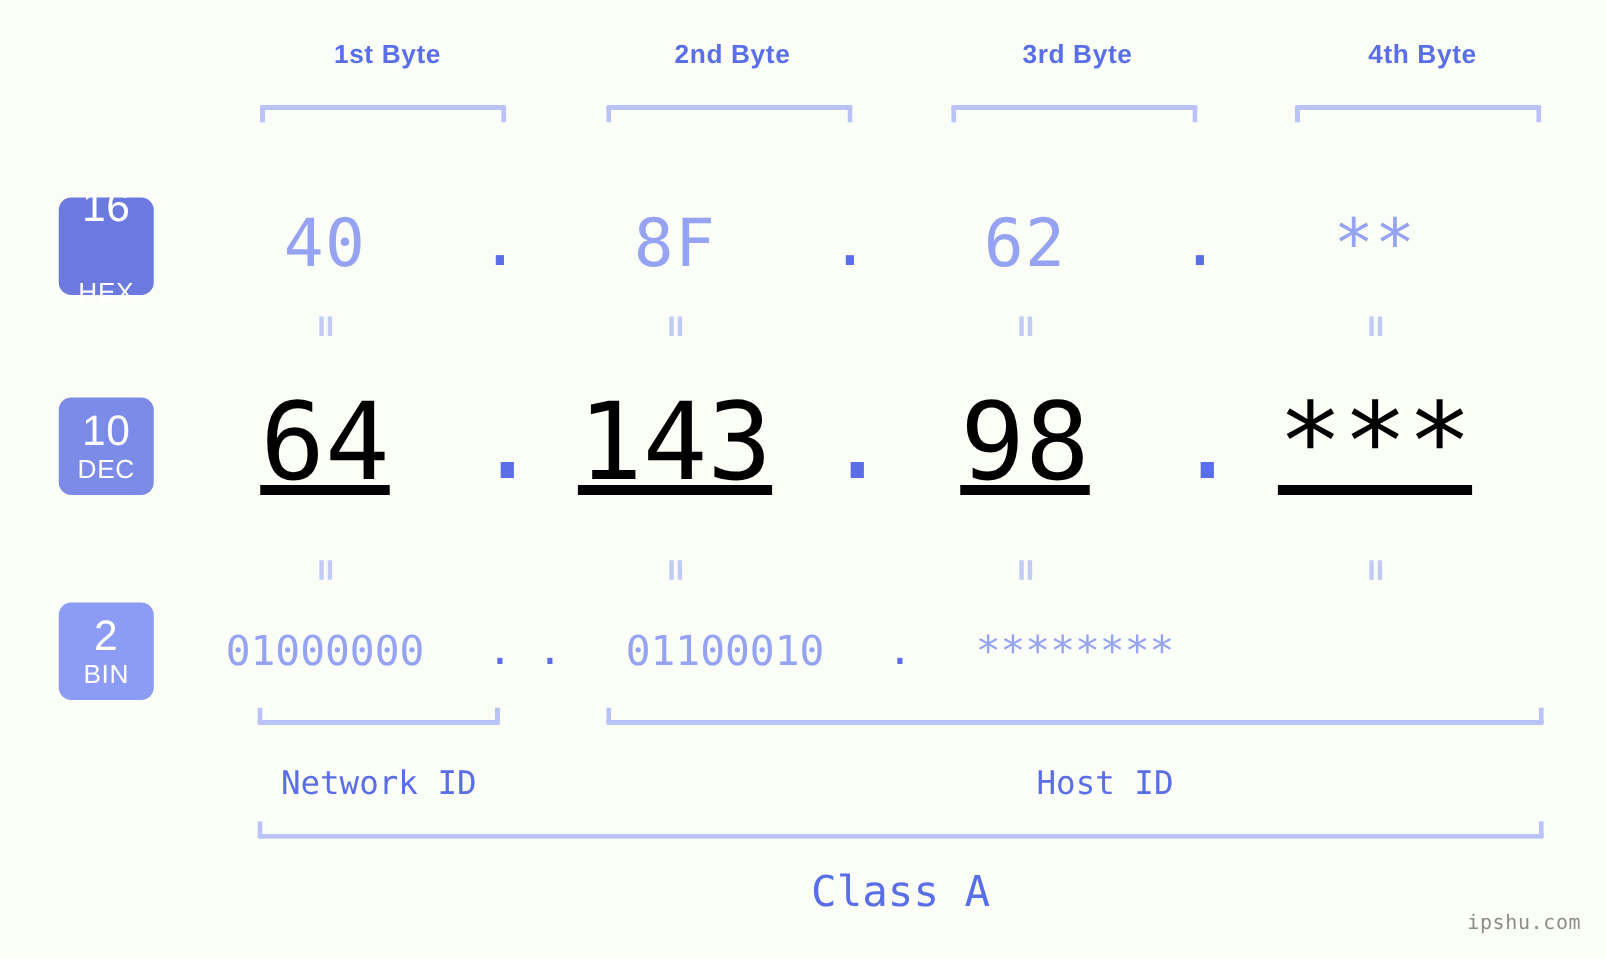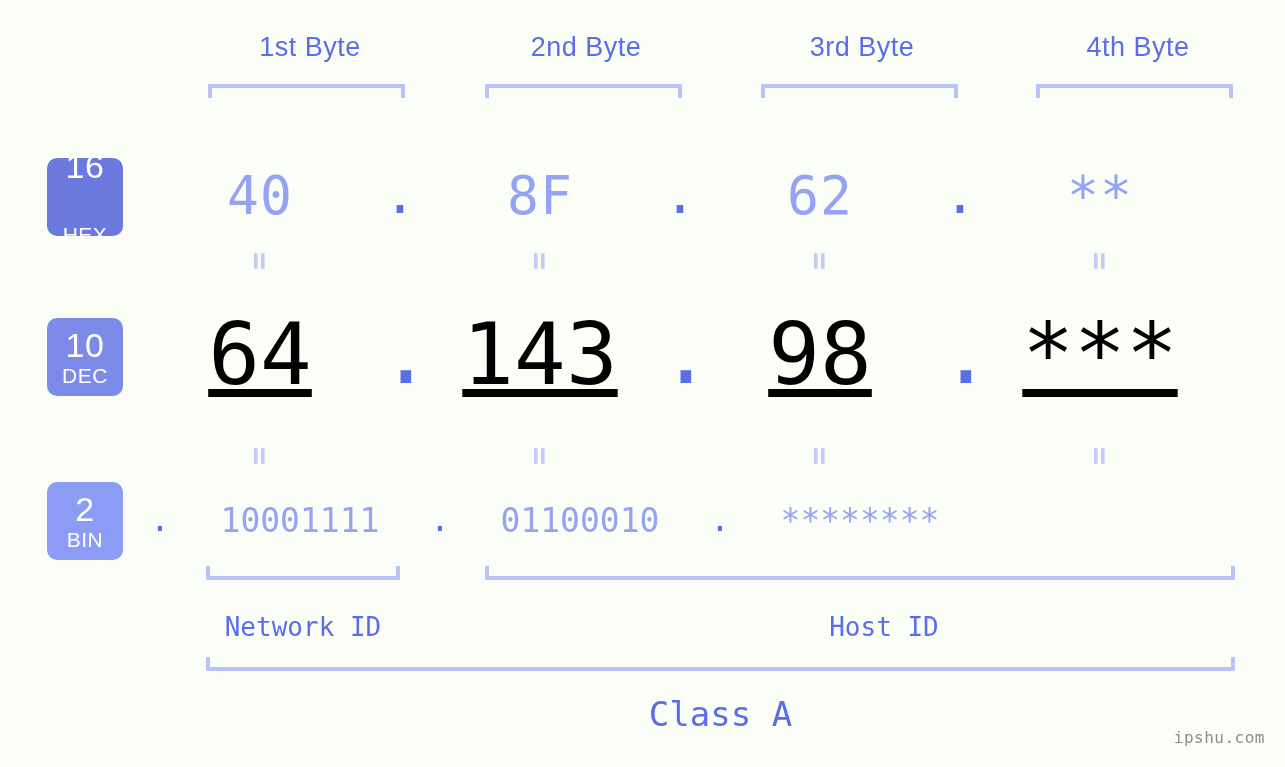"1st Byte" .byte-head { font-size: 27px -> 21px; font-weight: none -> bold }
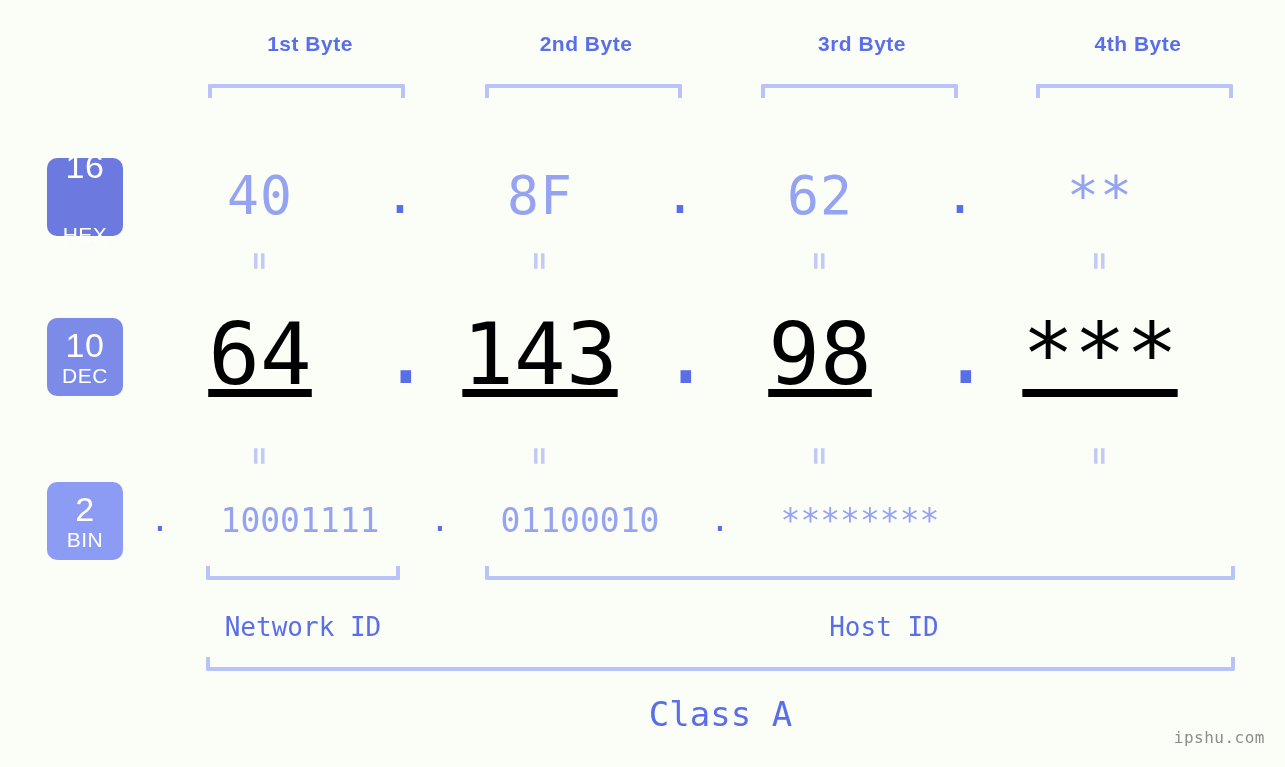"01000000" div.cell { html: none -> <div>01000000</div> }
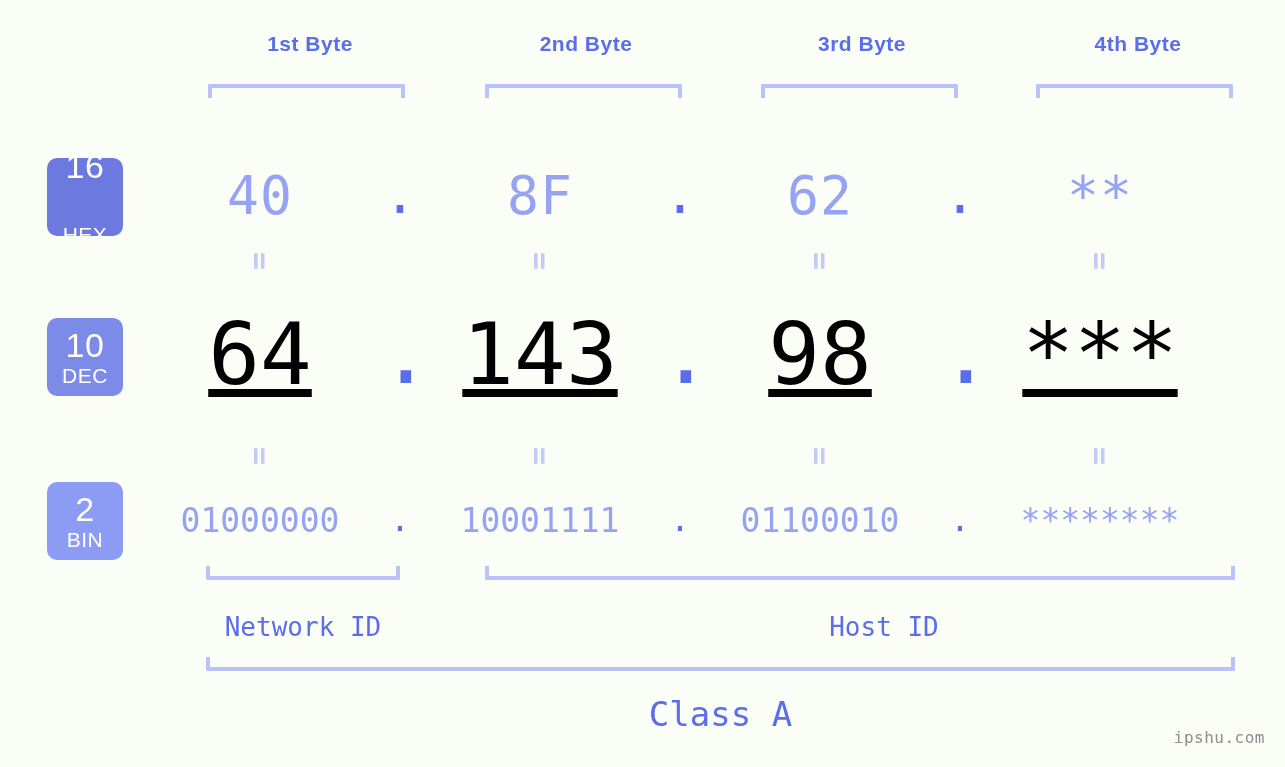"10001111" div.cell { html: <div>10001111</div> -> none }
